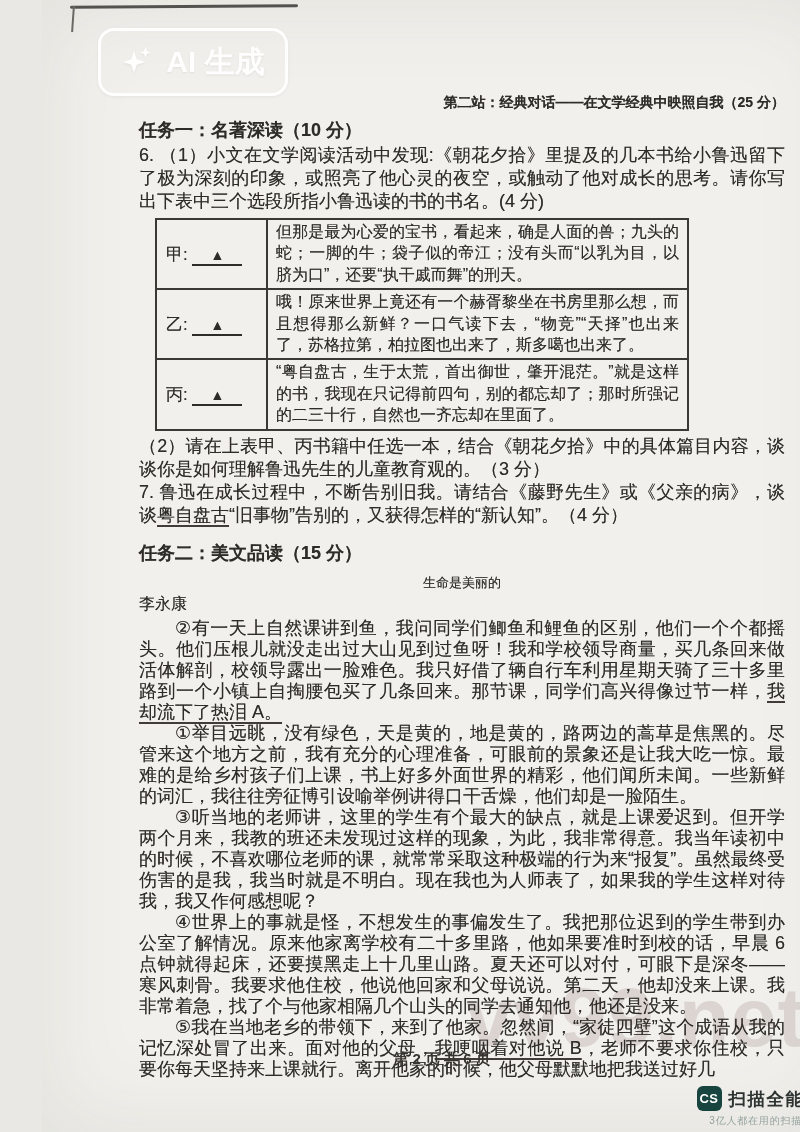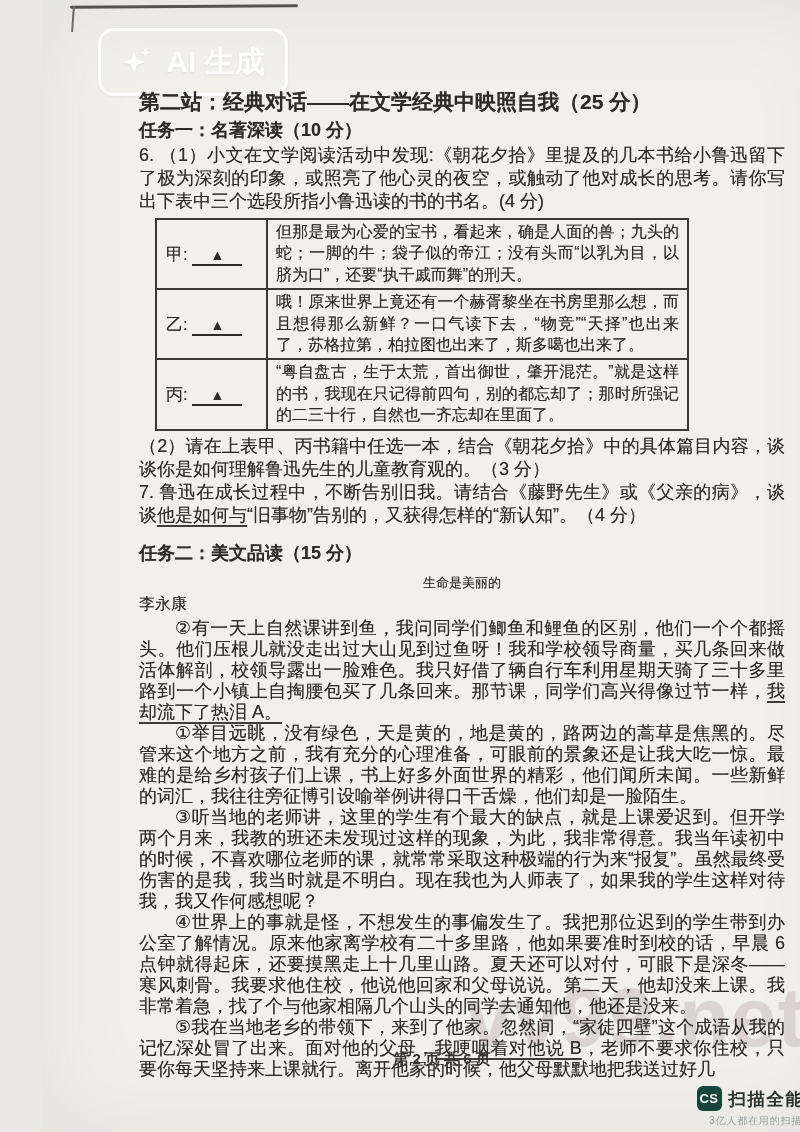"第二站：经典对话——在文学经典中映照自我（25 分）" .station-title { font-size: 21px -> 14px; text-align: left -> right }
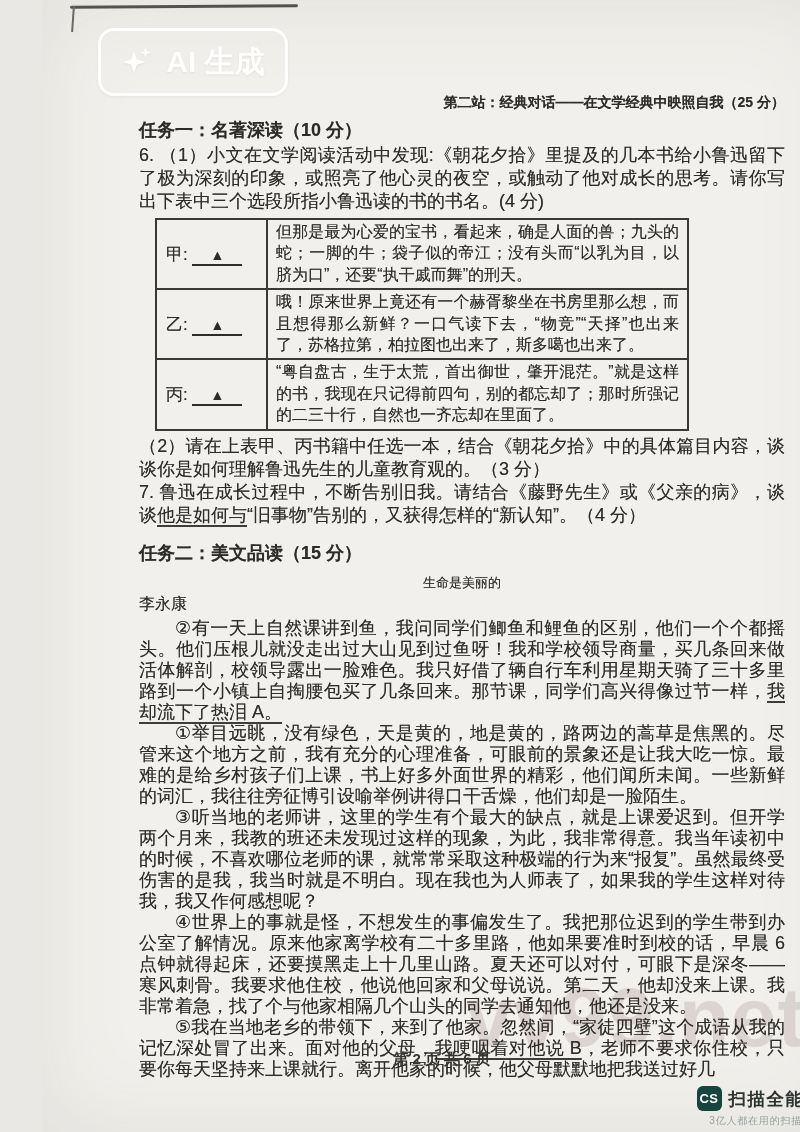"他是如何与" span.ul { text: 他是如何与 -> 粤自盘古 }
